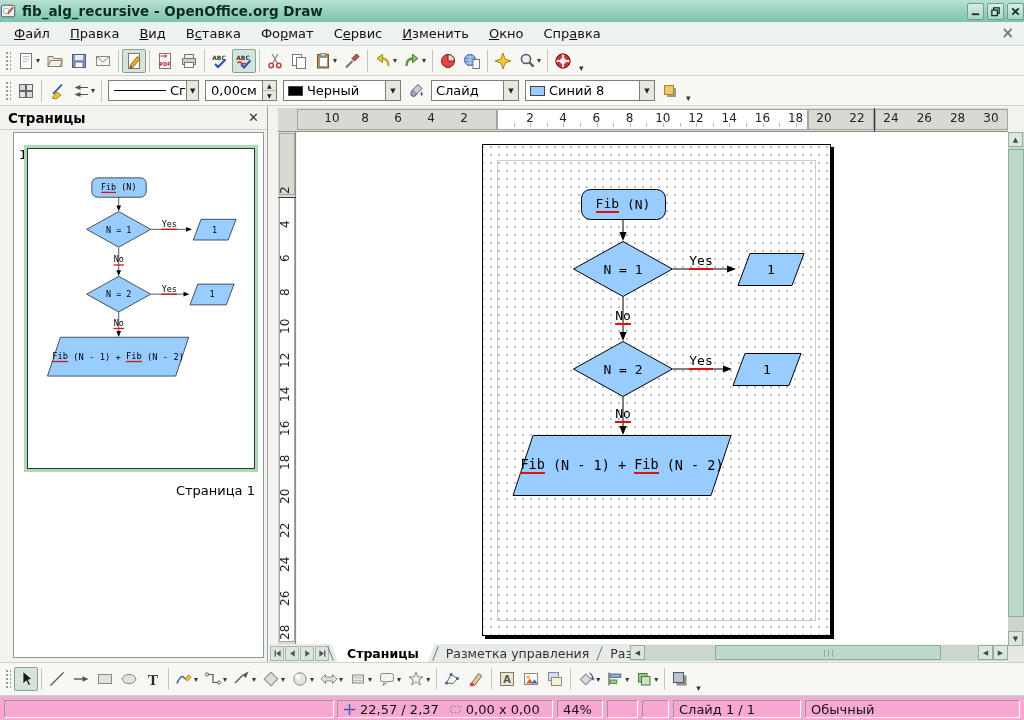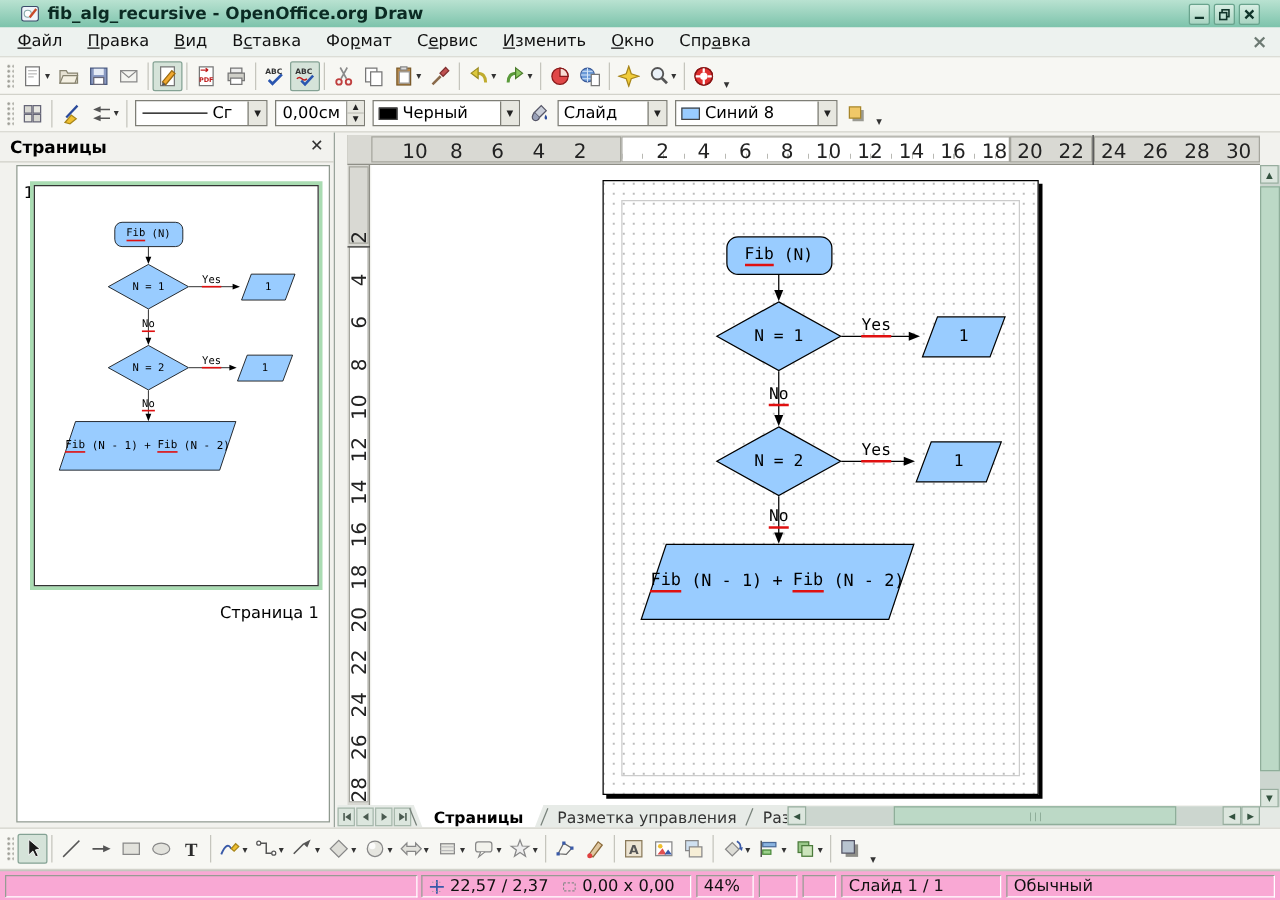"fib_alg_recursive - OpenOffice.org Draw" #titlebar { padding: 0 16px -> 0 0 }
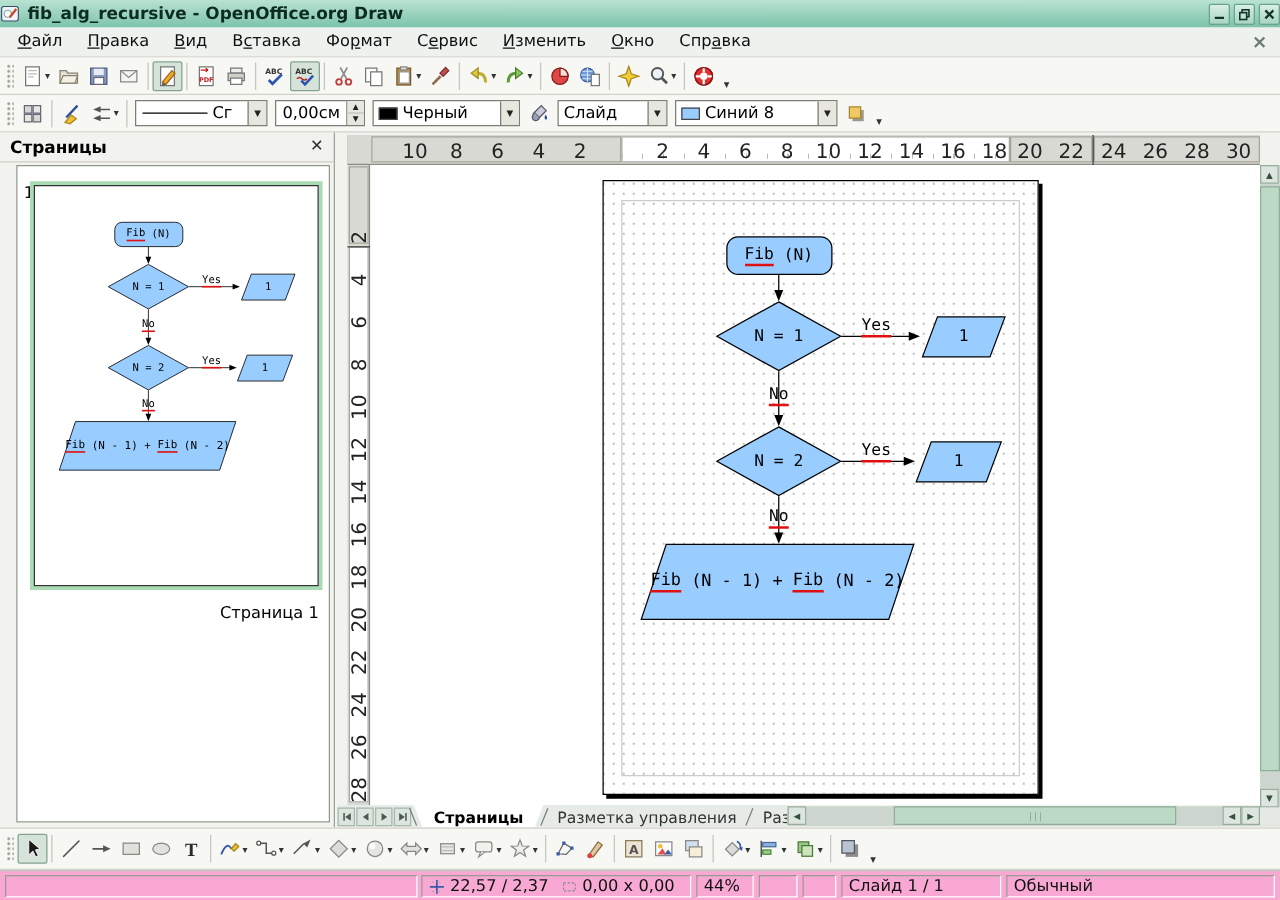"Сг" span.combo { width: 106px -> 91px }
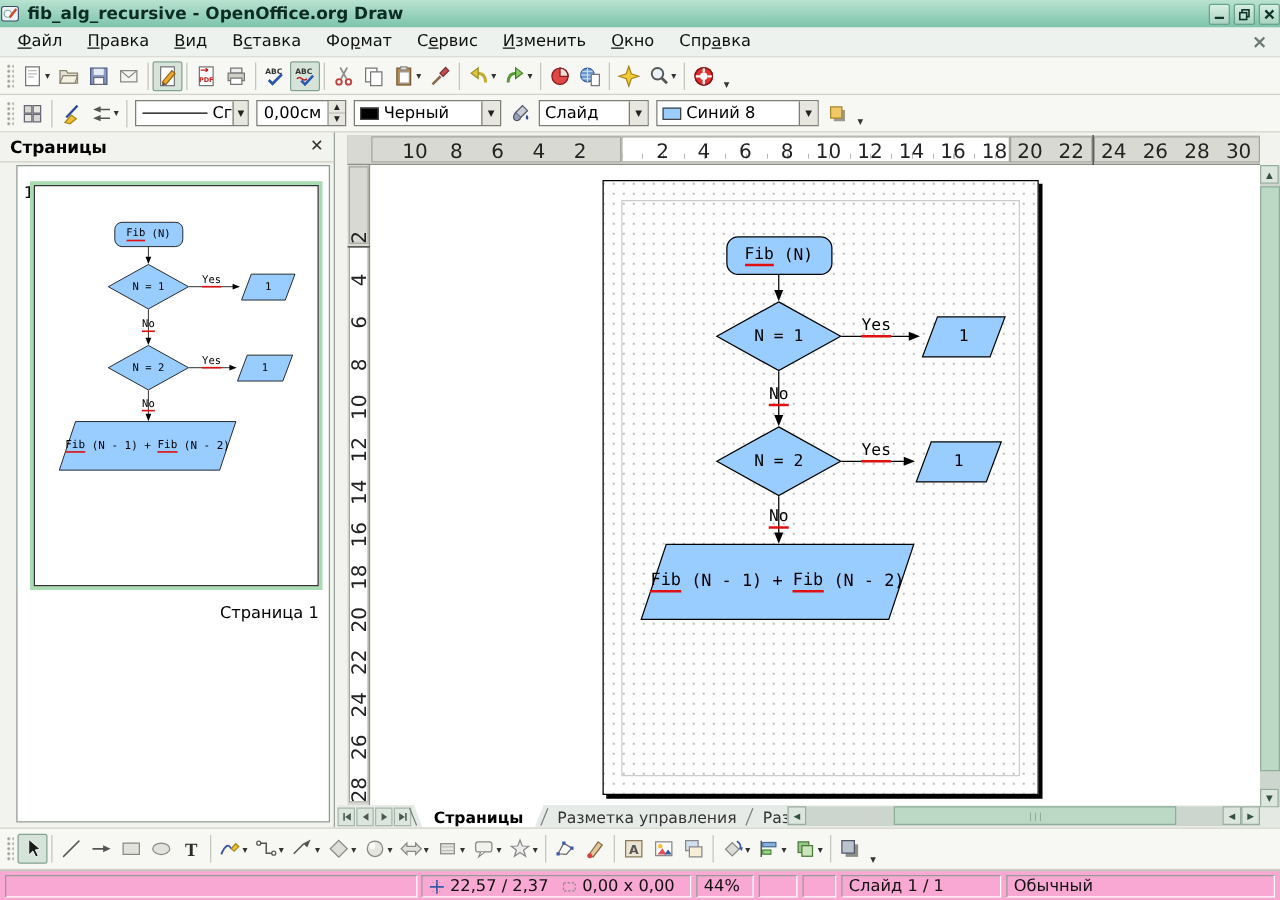"10" #hruler .num, #vruler .num { font-size: 16px -> 12px }
